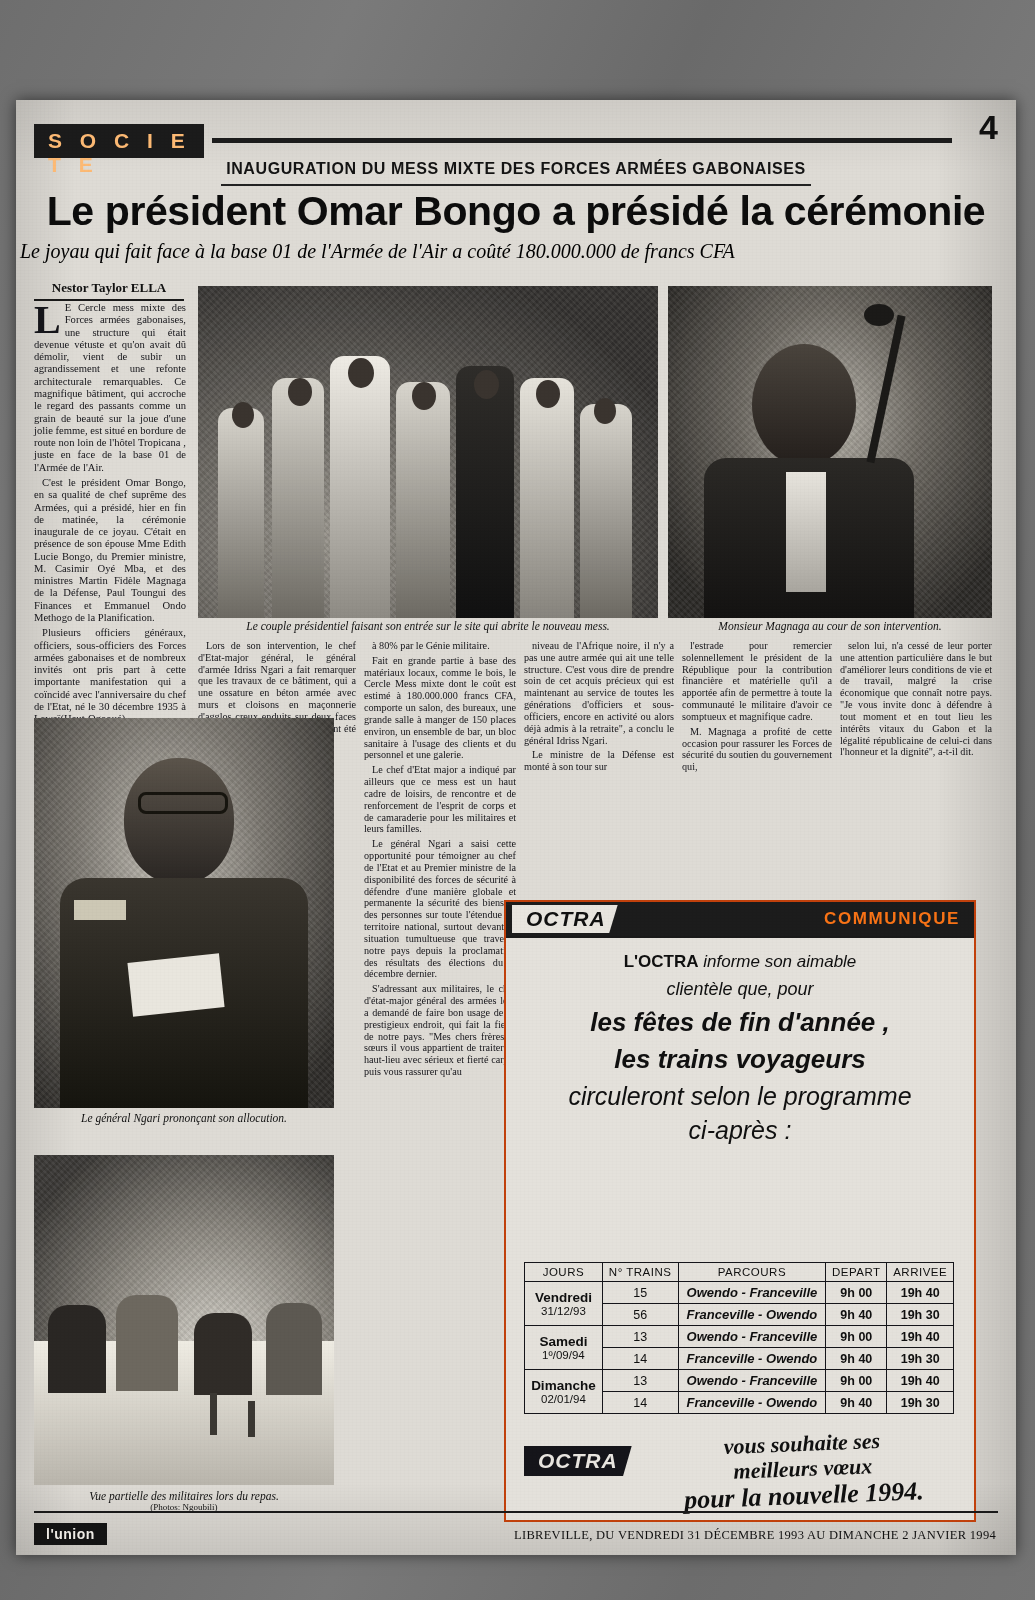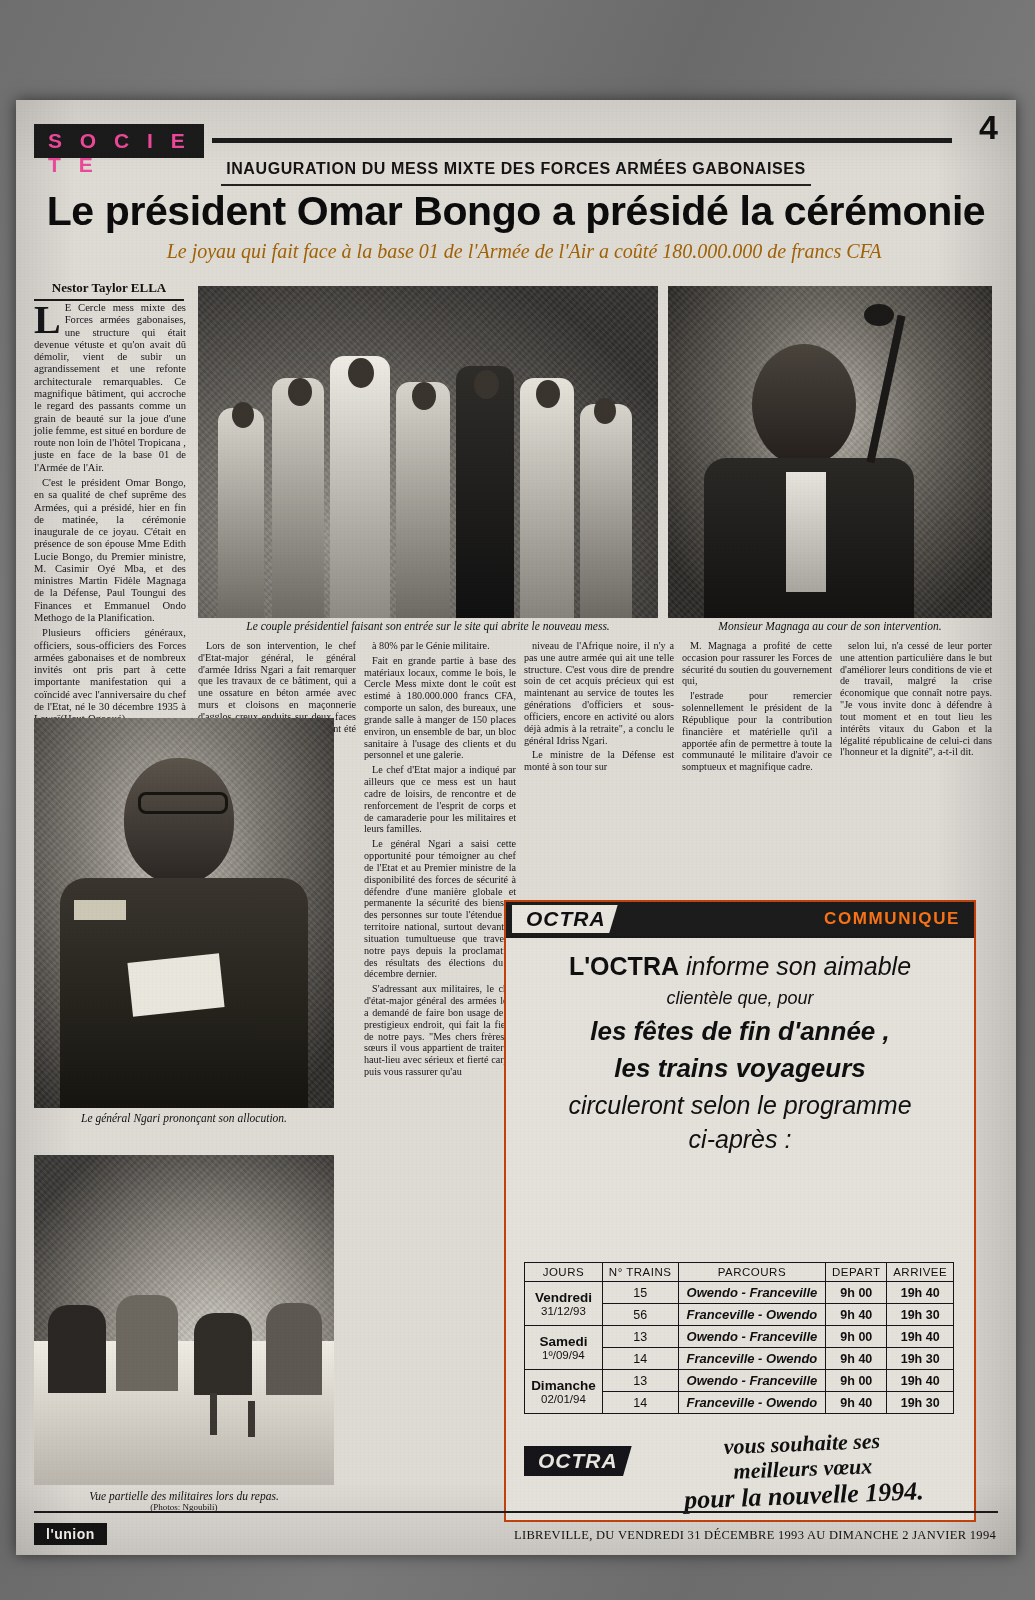"S O C I E" .sect-bar span { color: #ec4899 -> #fdba74 }
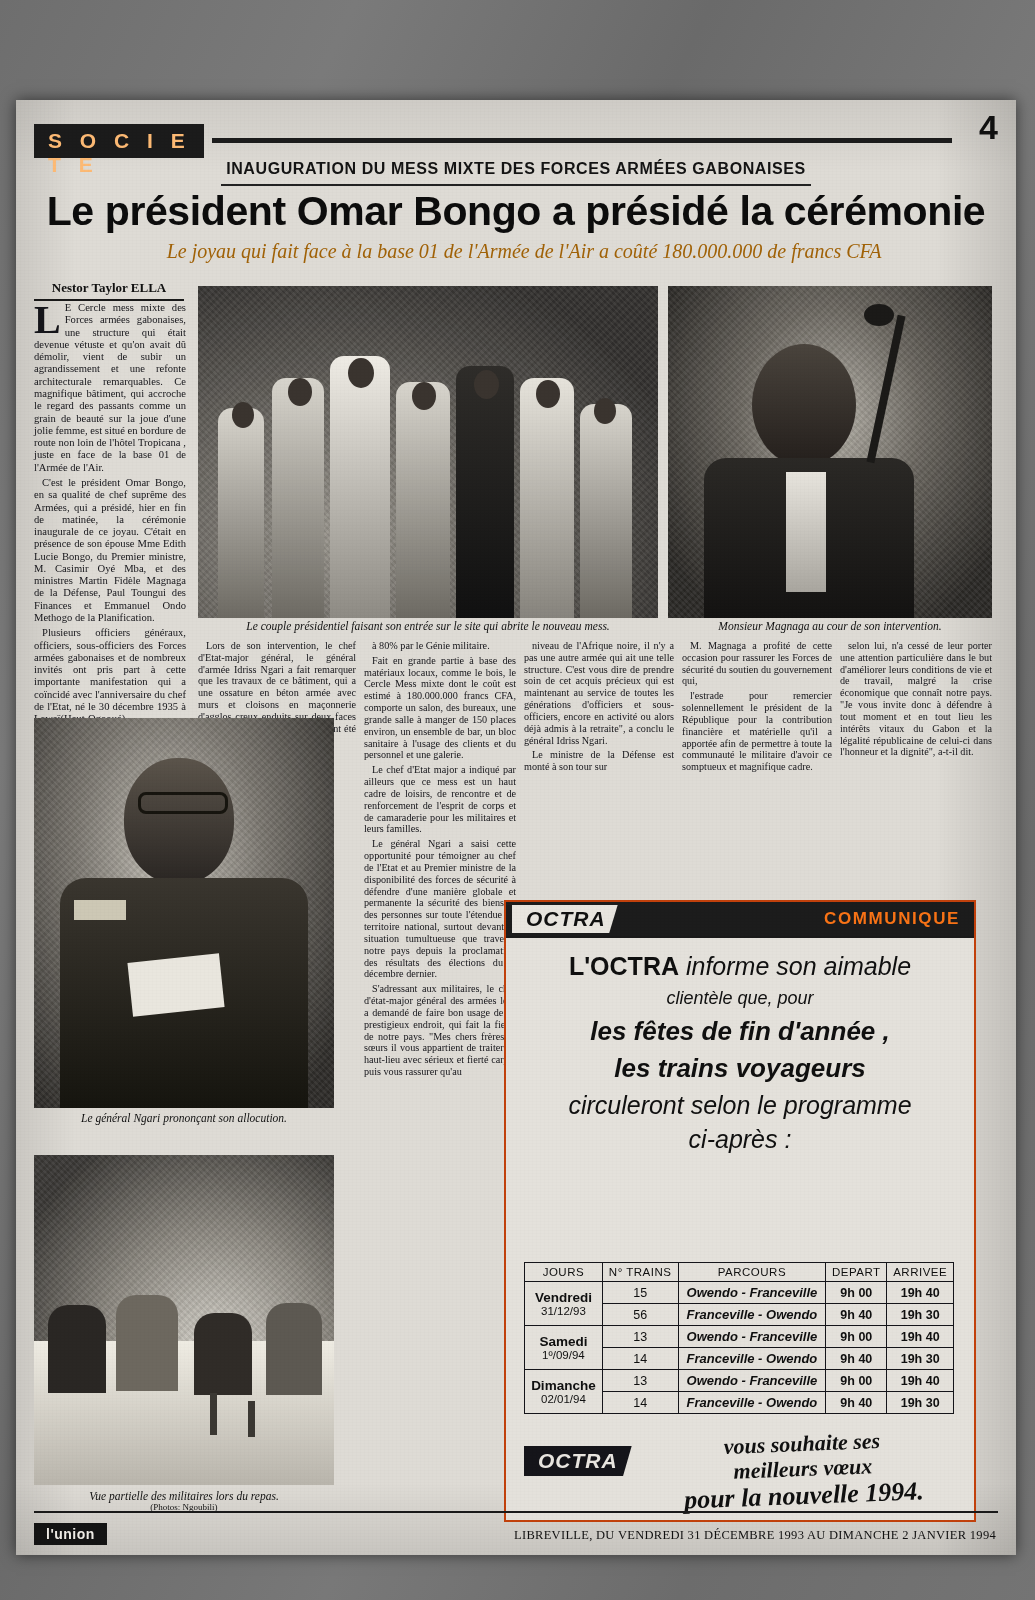"Le joyau qui fait face" .subhead { color: #a16207 -> #000000; left: 16px -> 4px; text-align: center -> left }
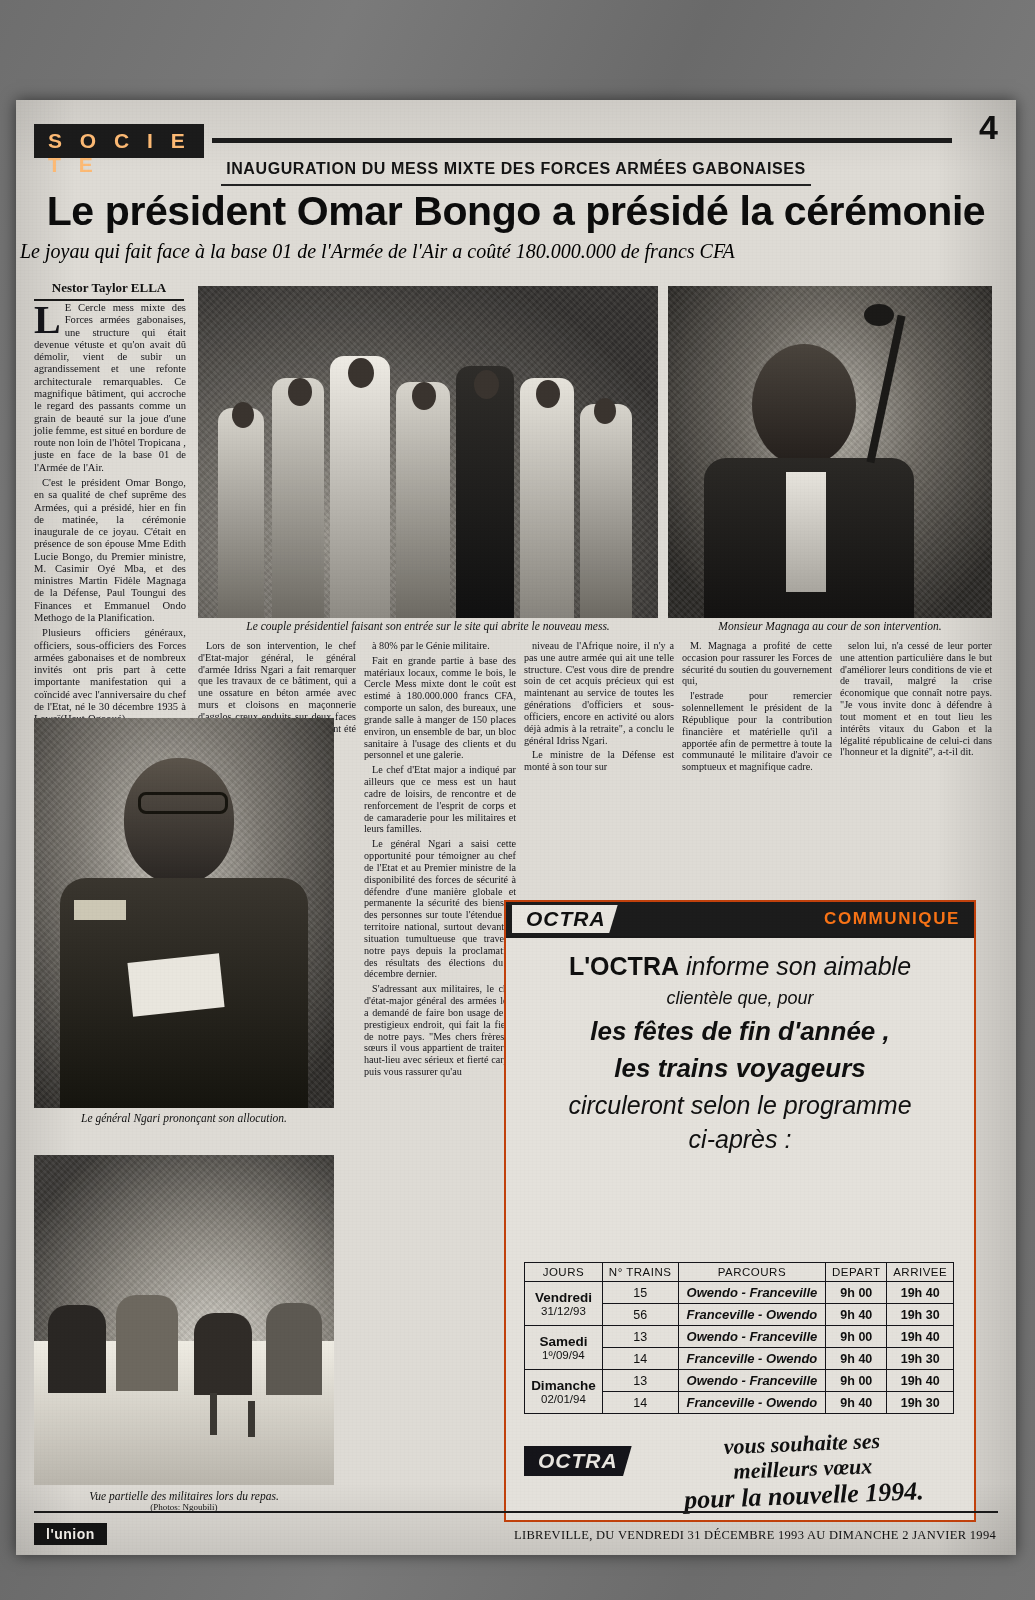"M. Magnaga a profité de" p { order: before "l'estrade pour remercier solennellement" -> after "l'estrade pour remercier solennellement" }
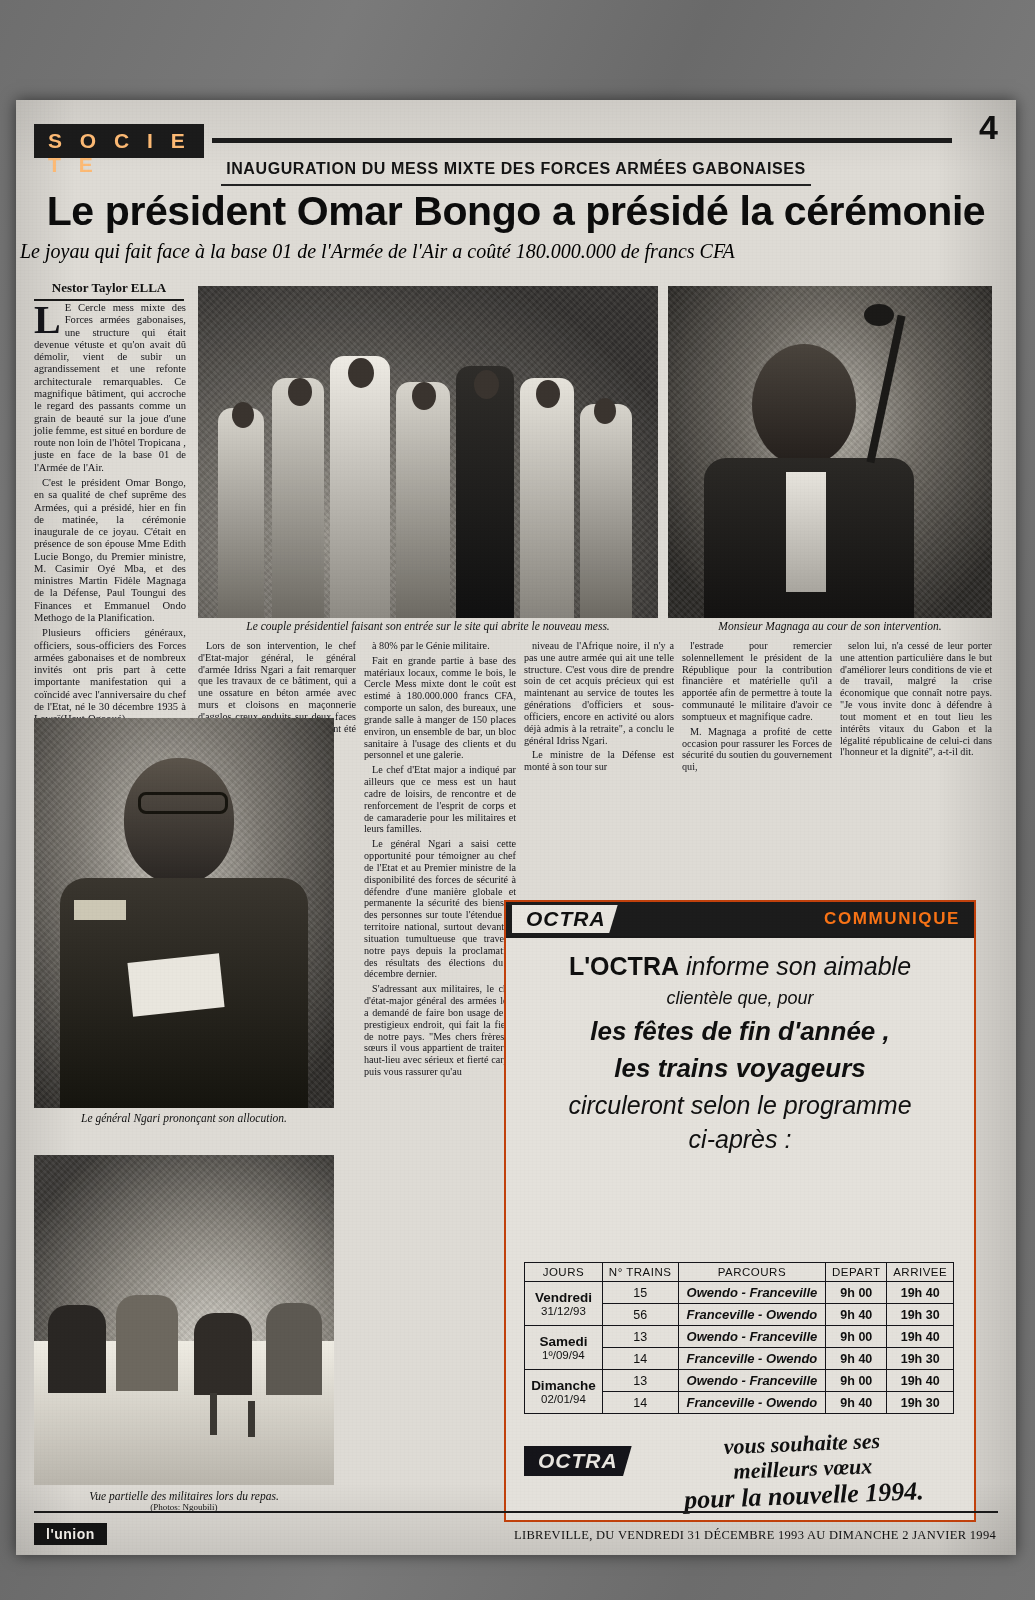"L'OCTRA informe son aimable" .ad-l1 { font-size: 25px -> 17px }
